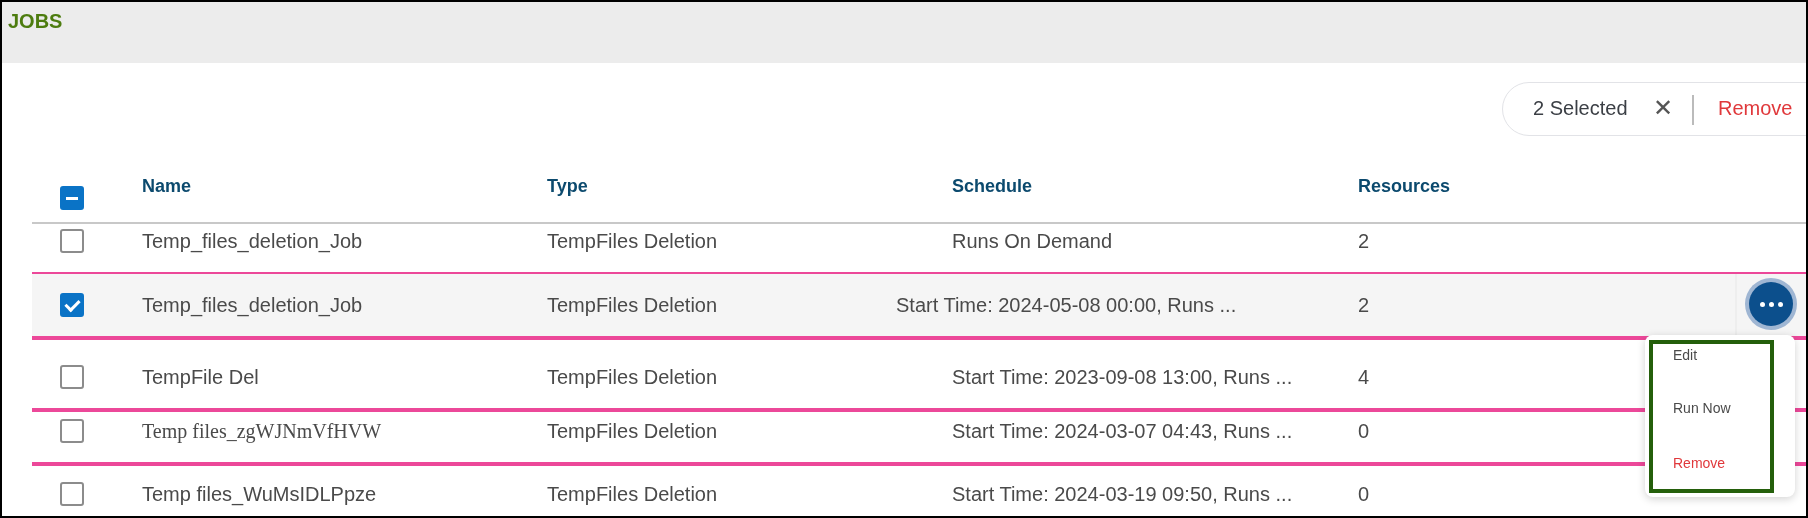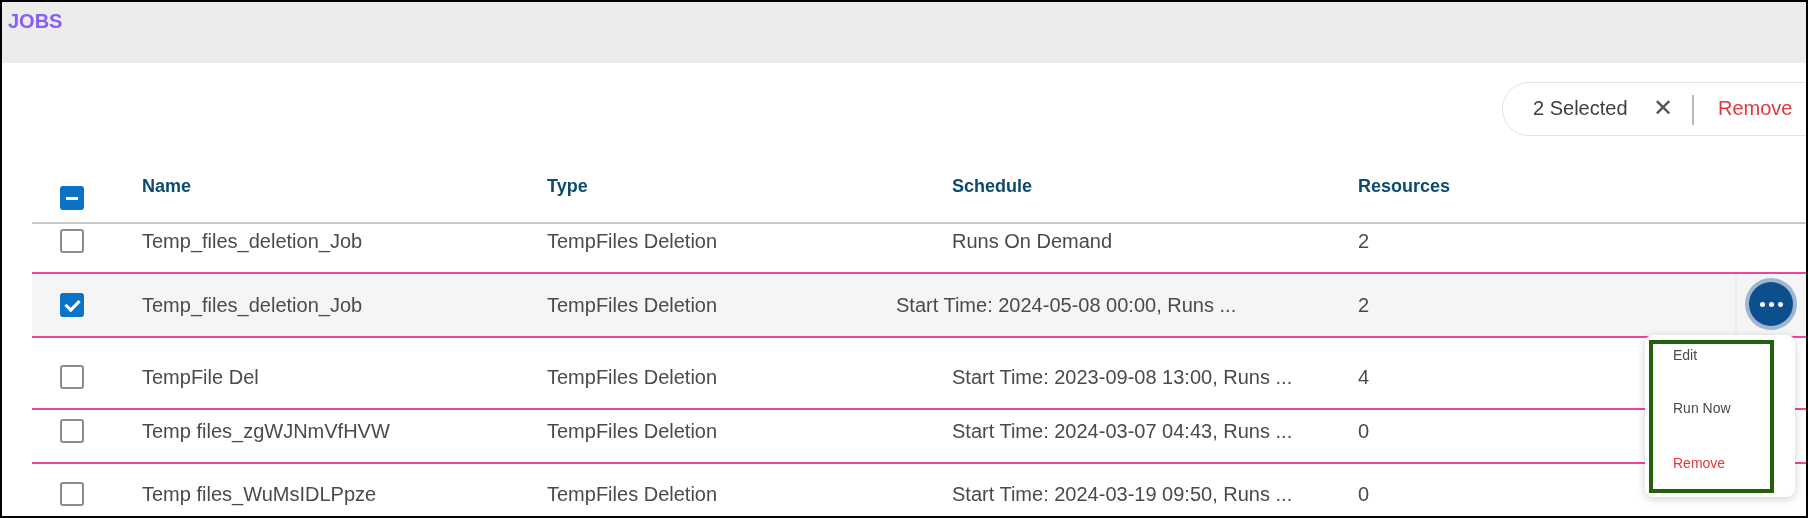"JOBS" .header-title { color: #8b5cf6 -> #4d7c0f }
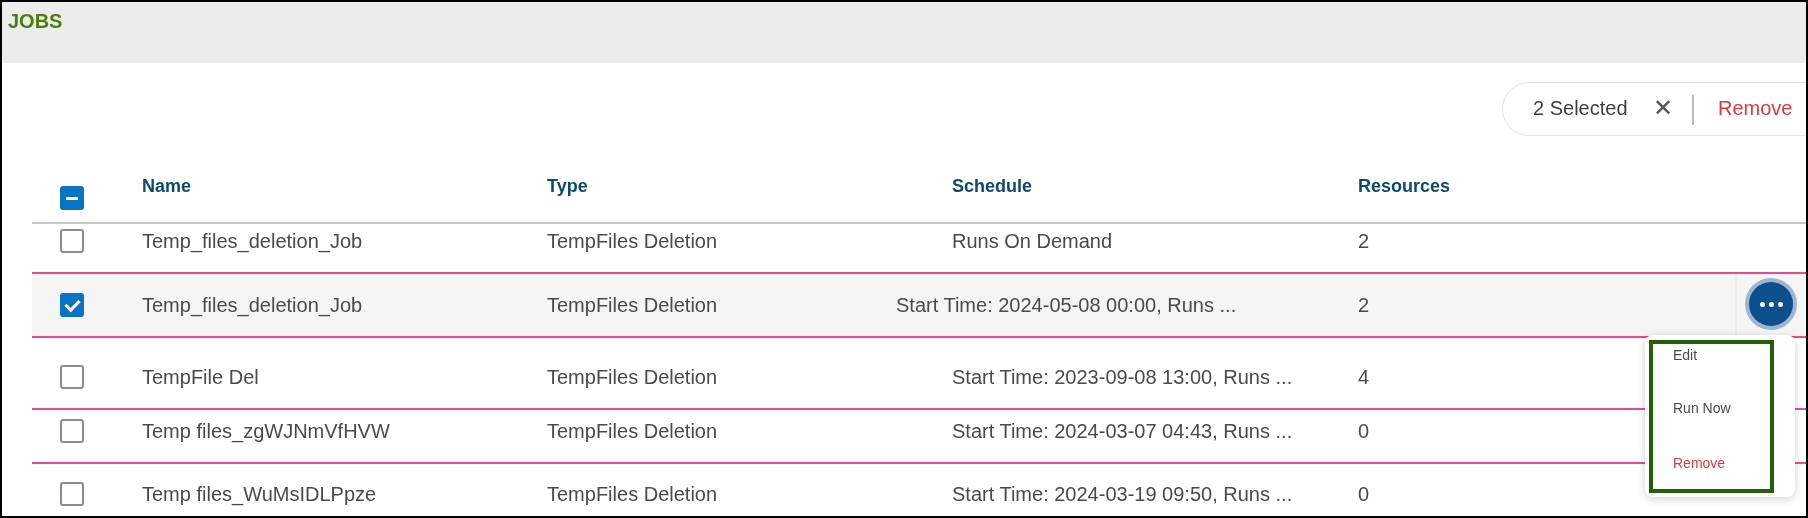"Temp_files_deletion_Job" .row { border-bottom: 2px solid #ec4899 -> 4px solid #ec4899 }
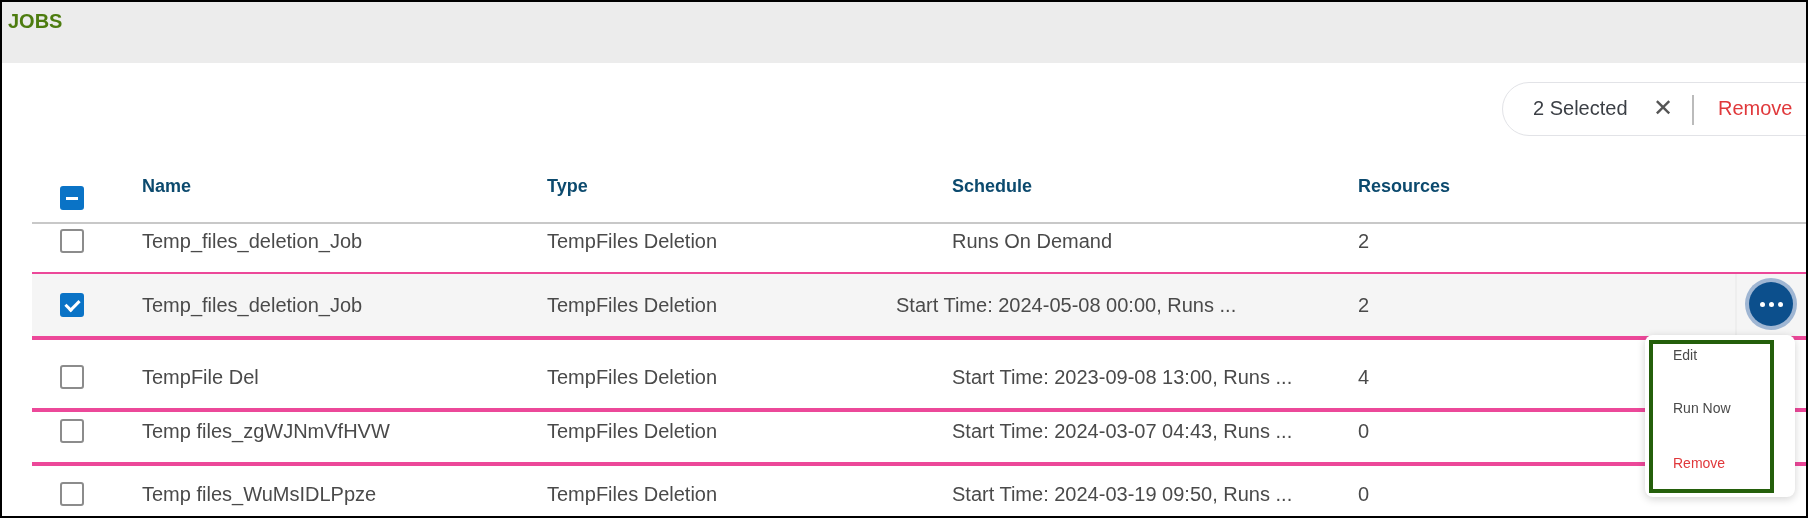"Temp files_zgWJNmVfHVW" div.cell { font-family: none -> Liberation Serif, serif }
